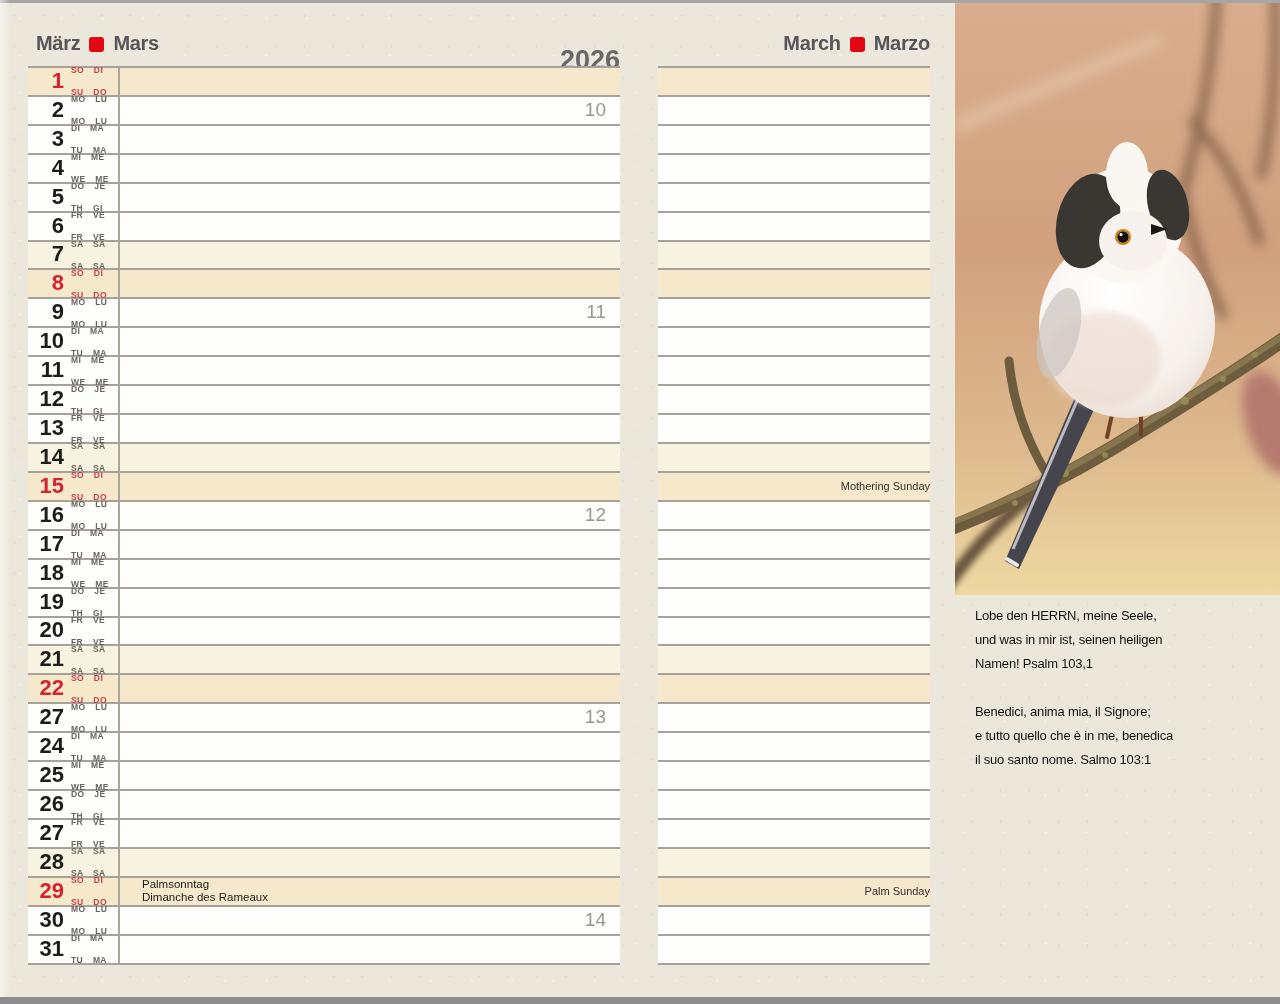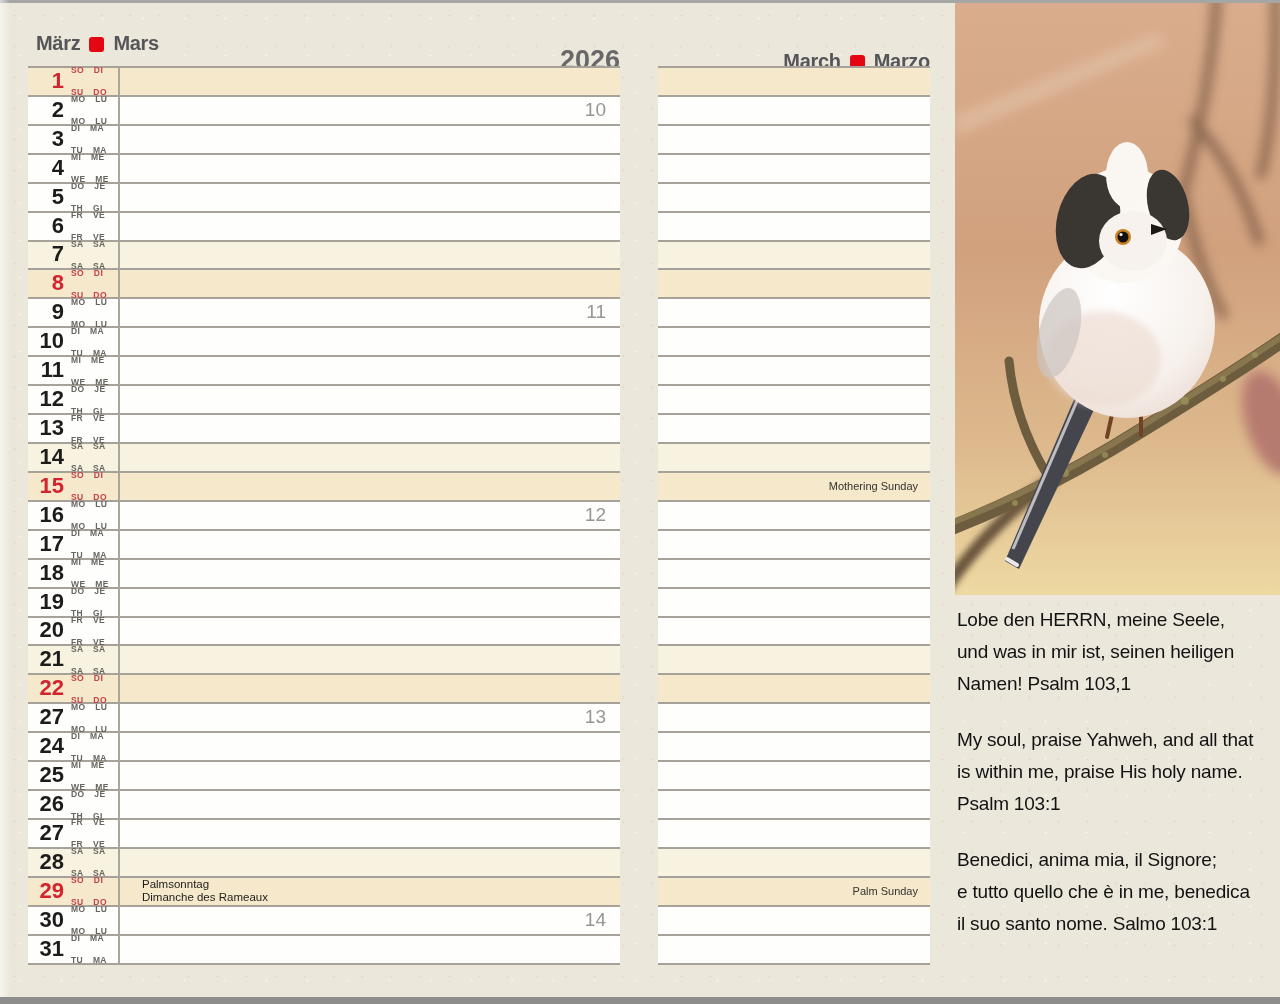"March" .hdr-right { margin-top: 18px -> none }
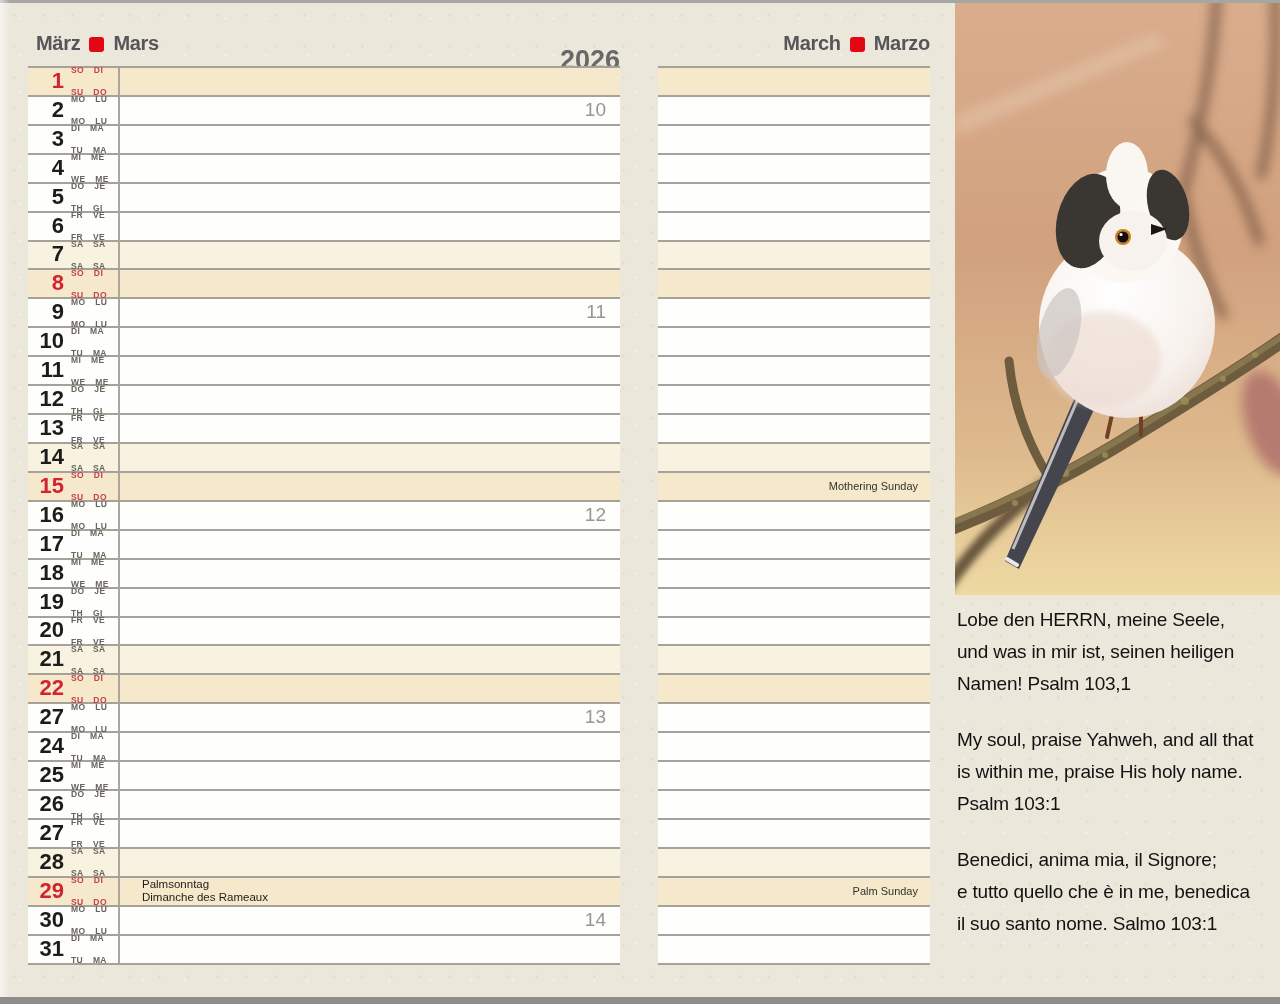"Mothering Sunday" .cell.full { padding: 0 12px 0 10px -> 0 0 0 10px }
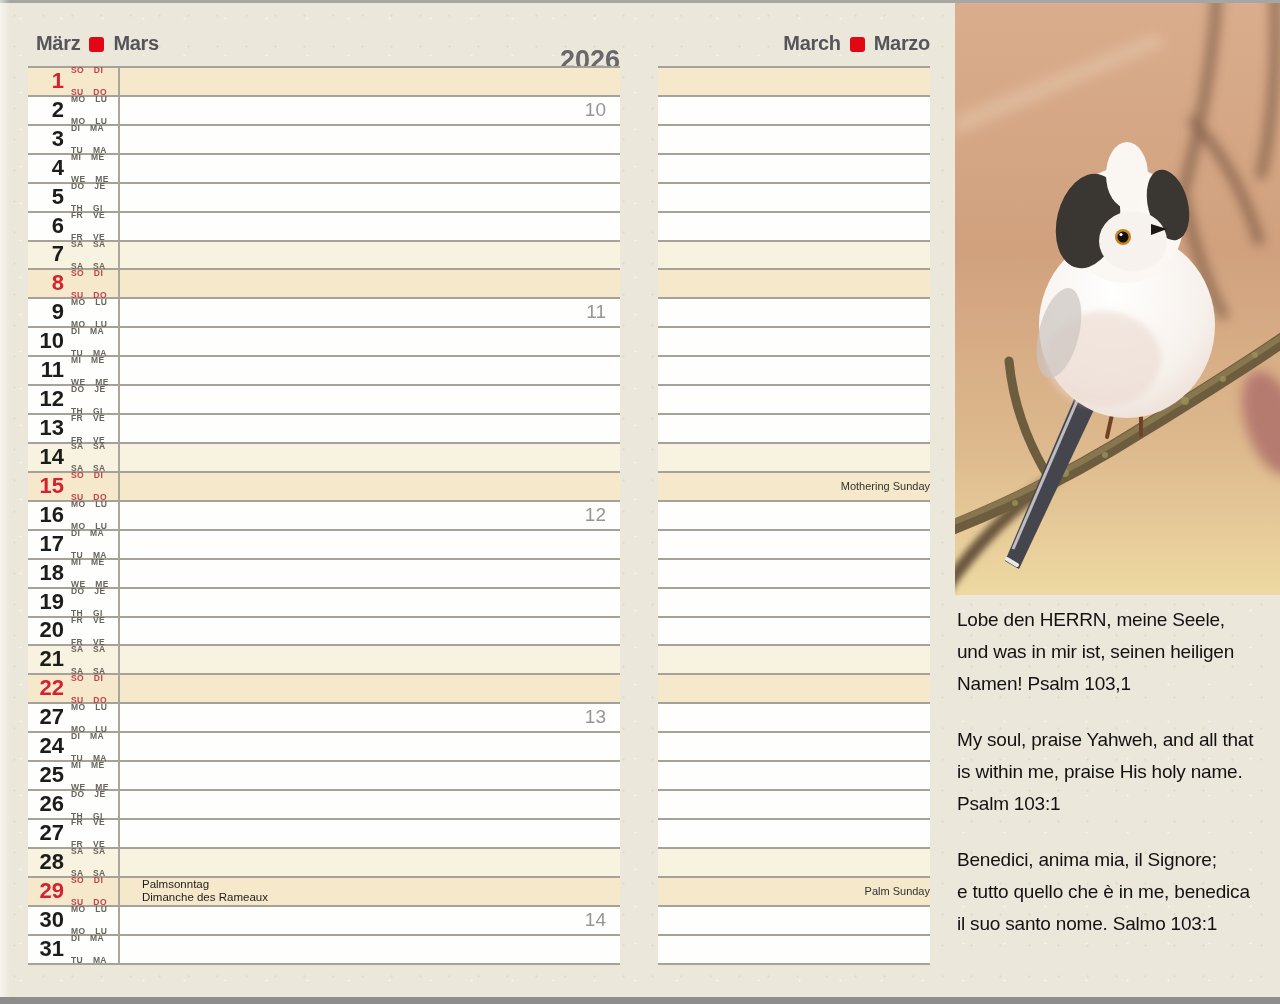"Lobe den HERRN, meine Seele," .verses p { font-size: 19px -> 13px; line-height: 32px -> 24px; margin: 0 0 24px 0 -> 0 0 24px 18px }
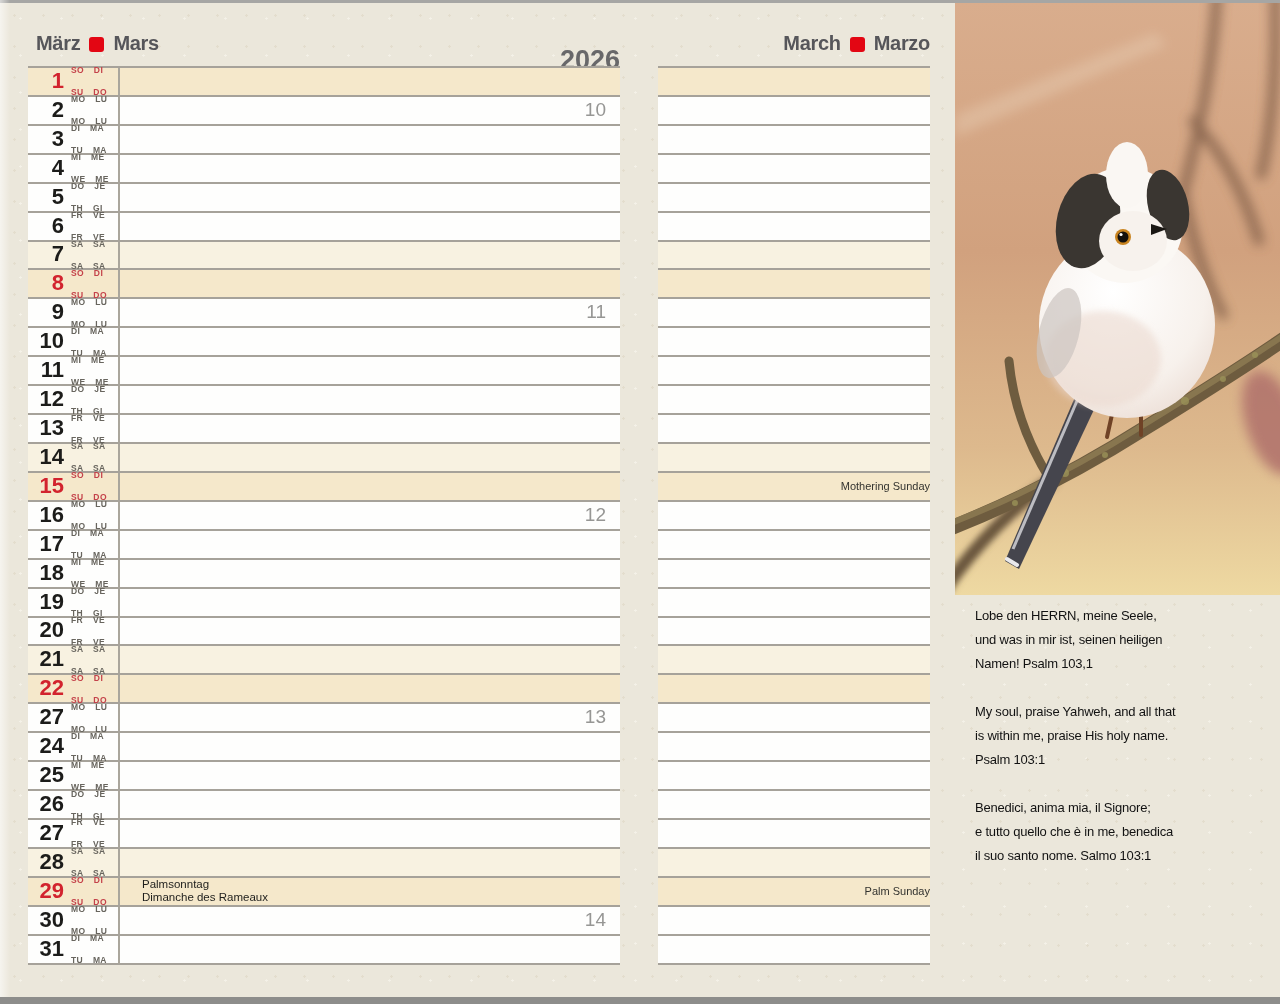"My soul, praise Yahweh, and" p { html: <p>My soul, praise Yahweh, and all that is within me, praise His holy name. Psalm 103:1</p> -> none }
